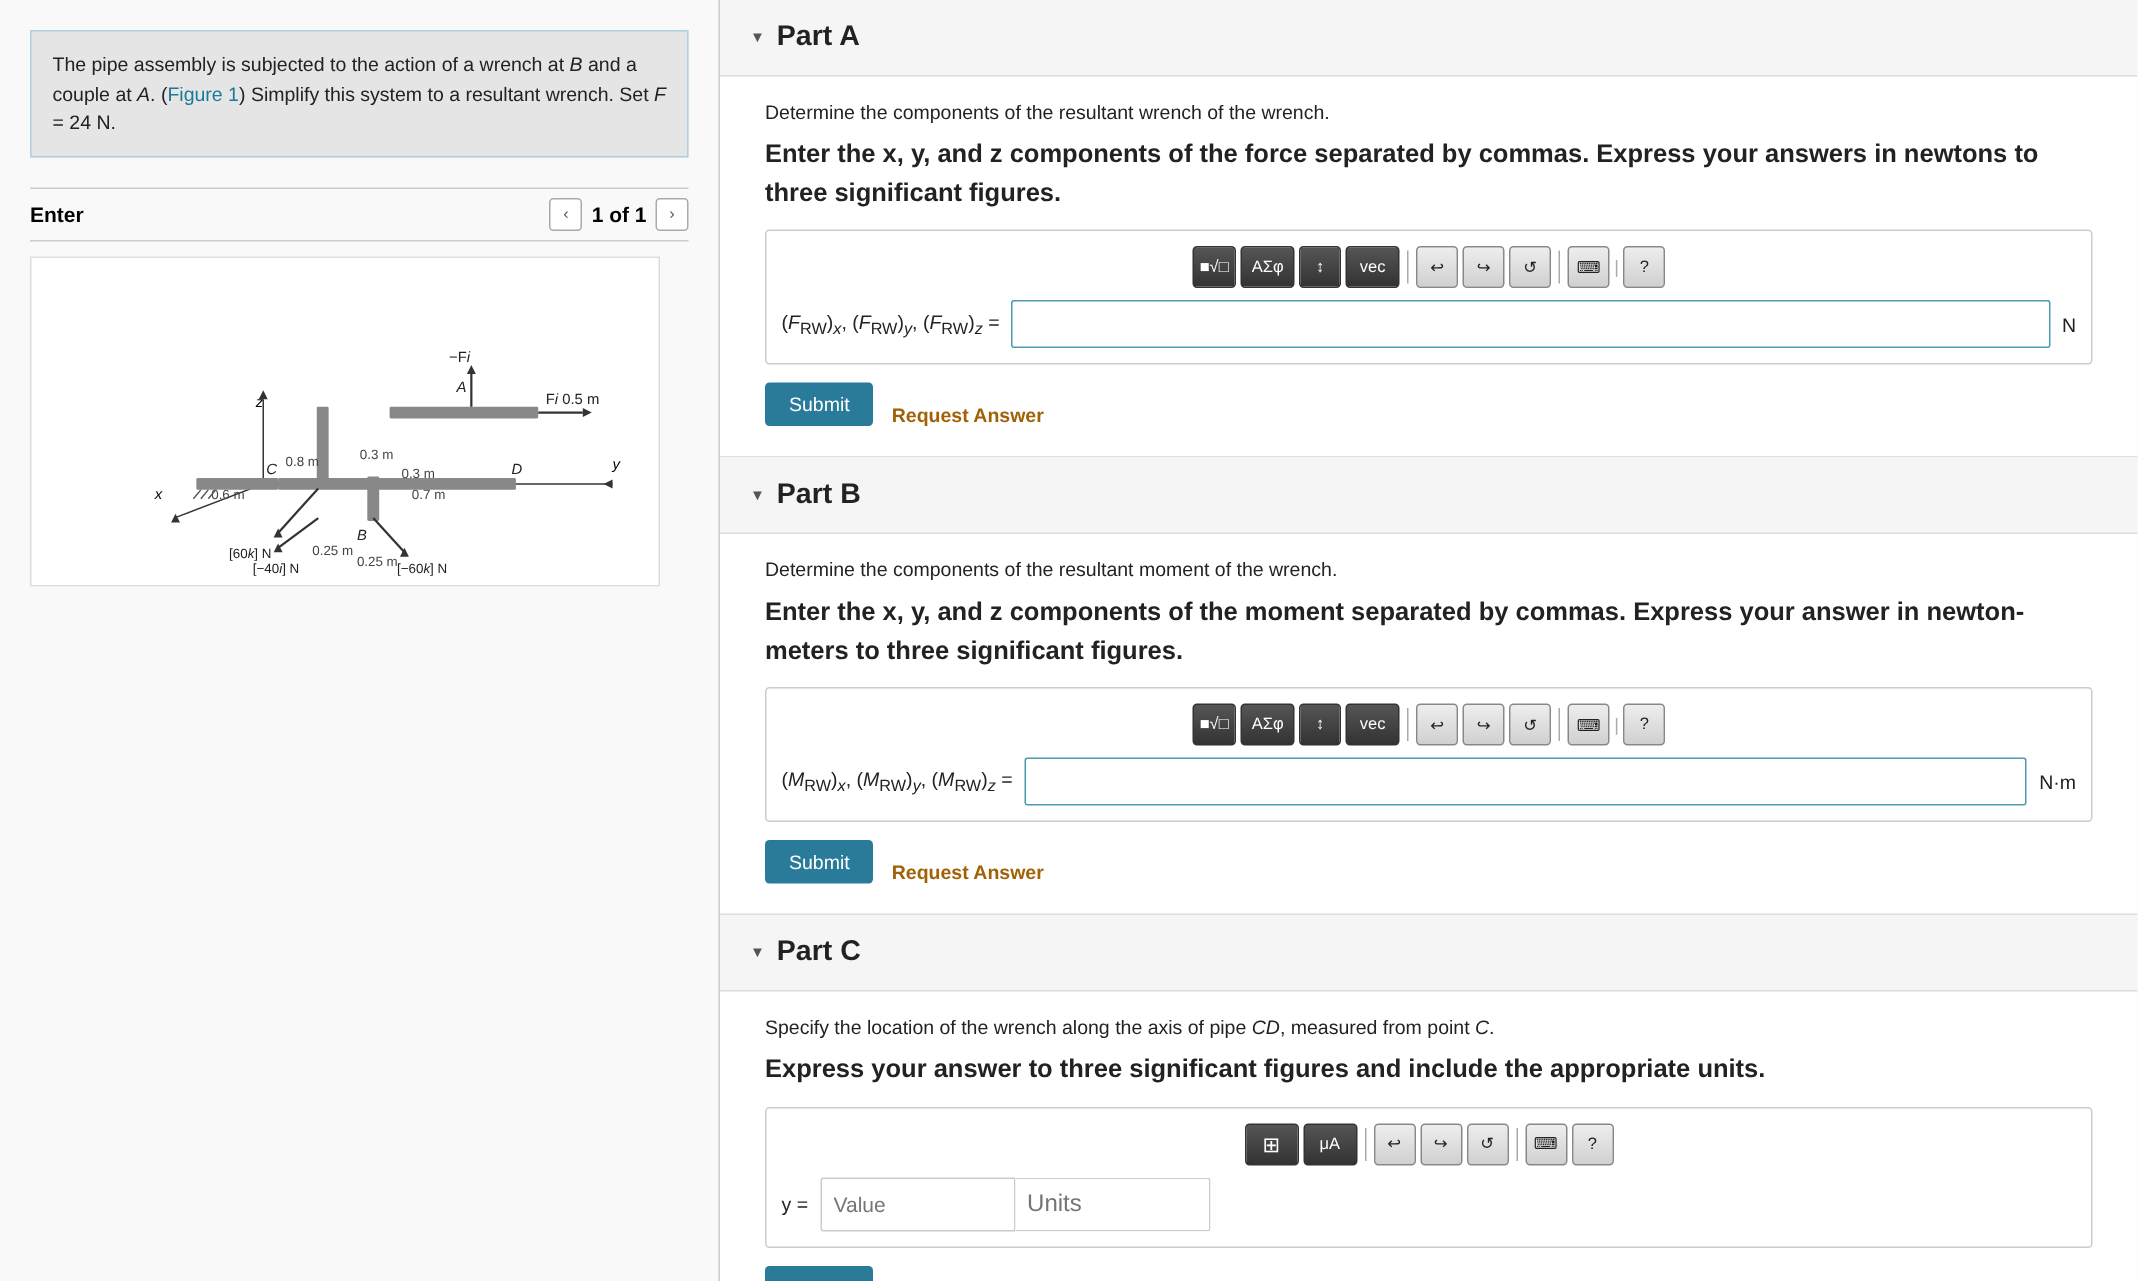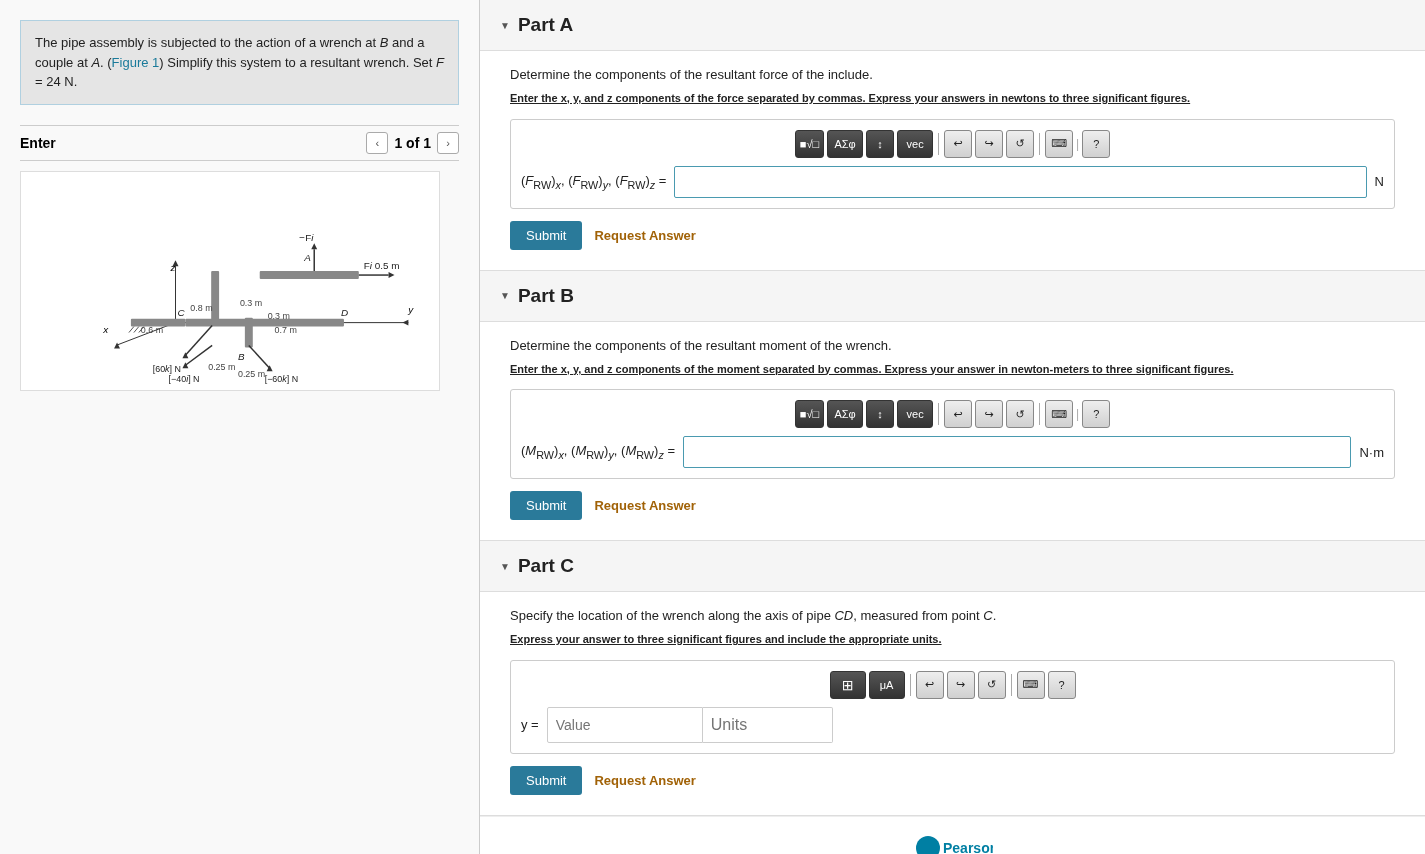"Determine the components of the resultant force" p.part-description { text: force of the include -> wrench of the wrench }
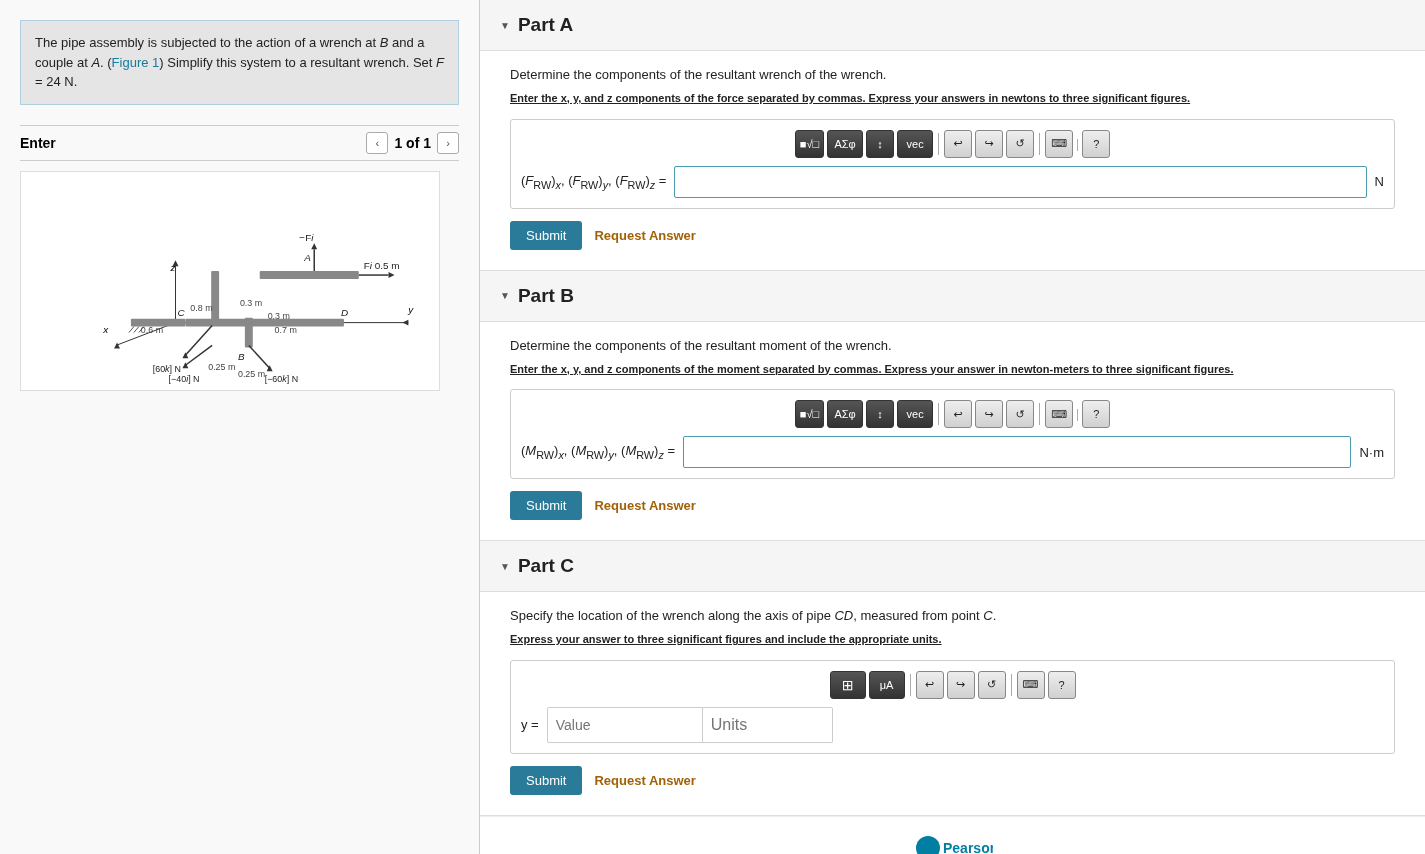"Enter the x, y, and" .part-instruction { font-size: 11px -> 17px; text-decoration: underline -> none }
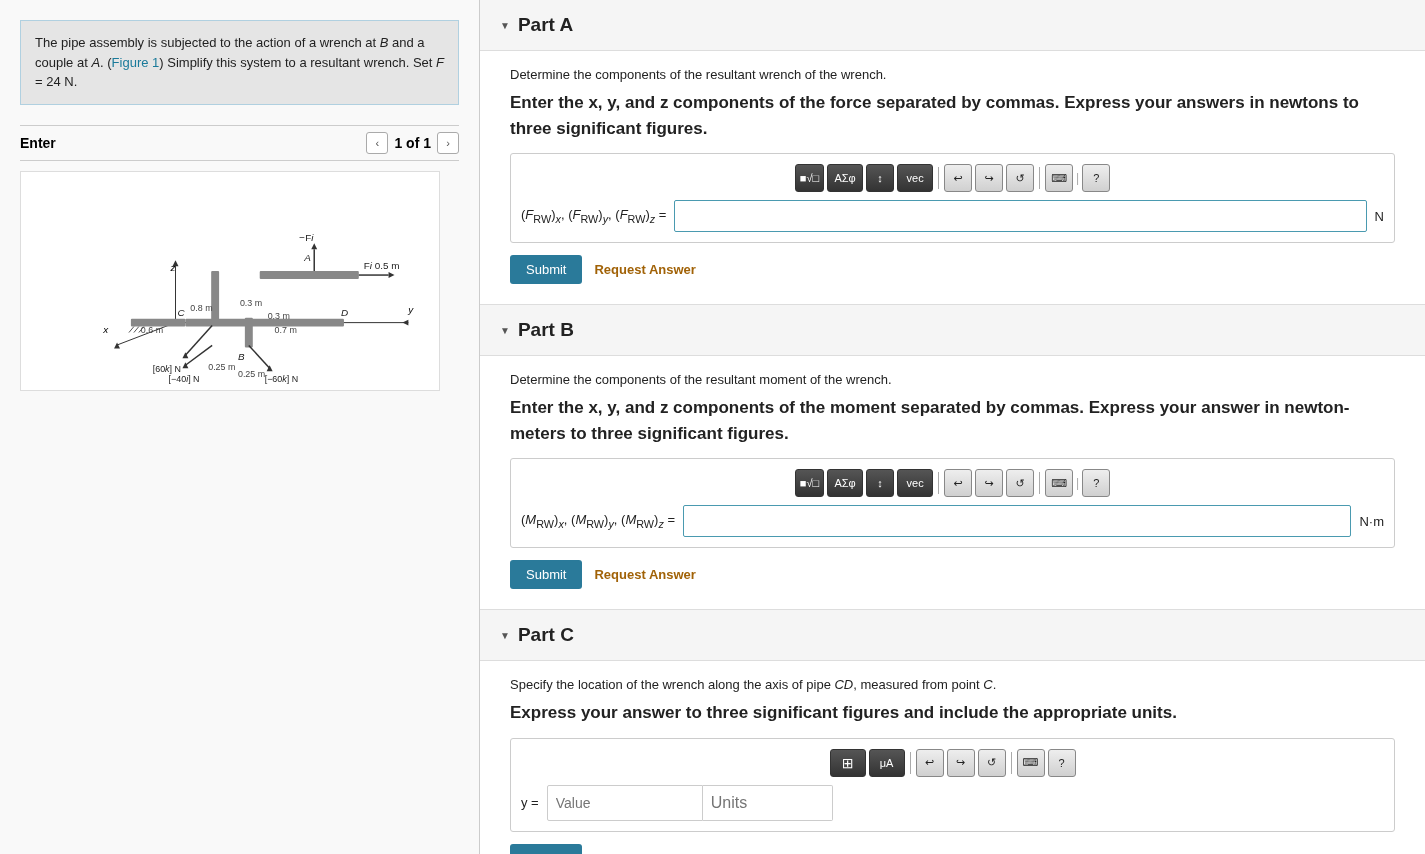"Submit" .action-row { align-items: center -> flex-end }
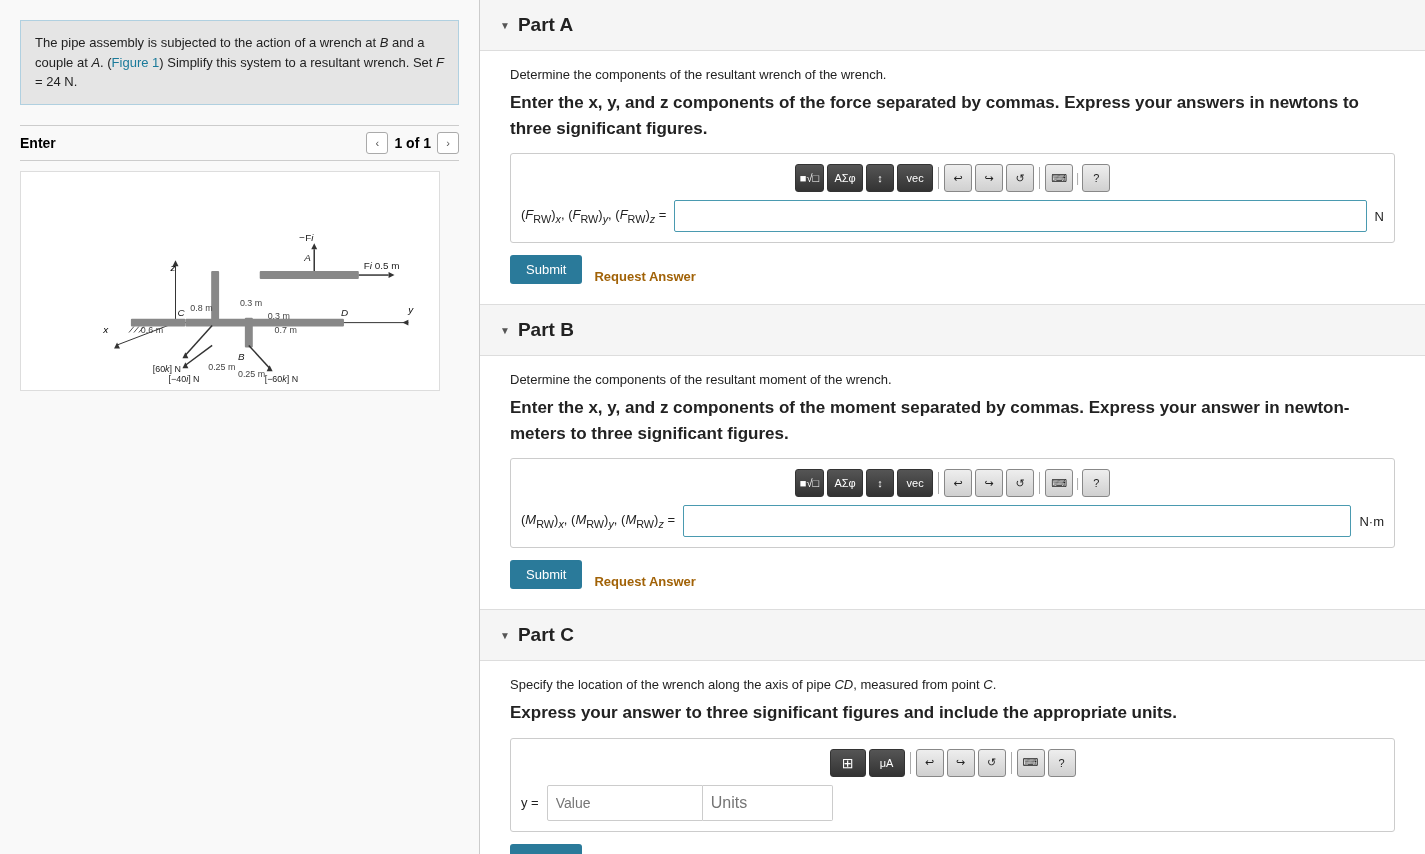"Value" .value-input { width: 156px -> 130px }
